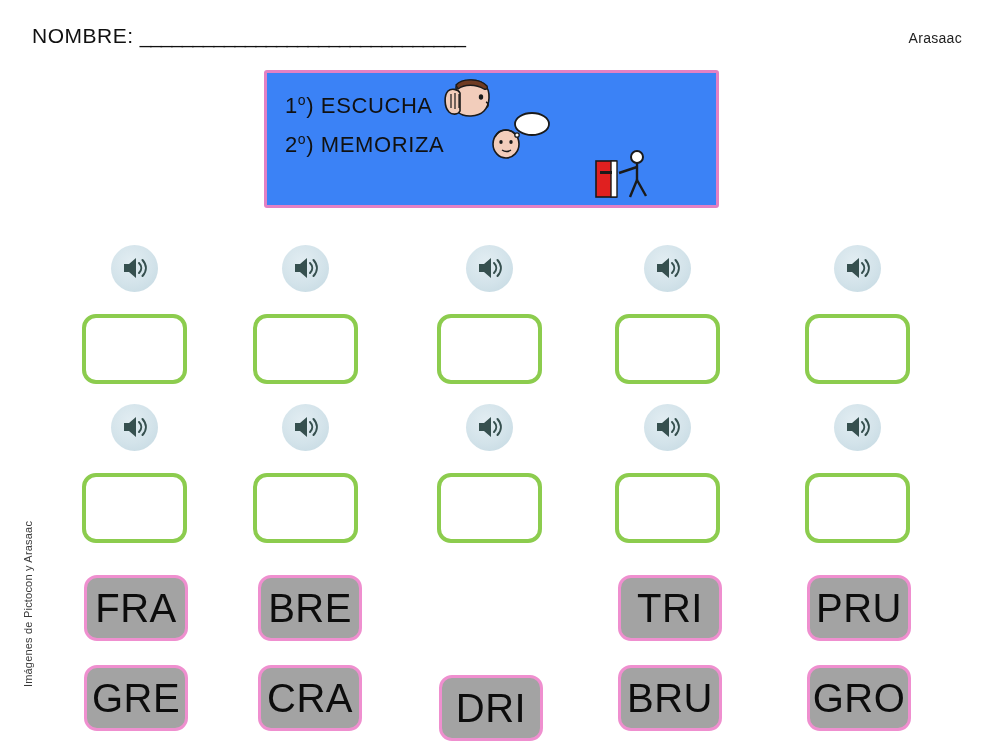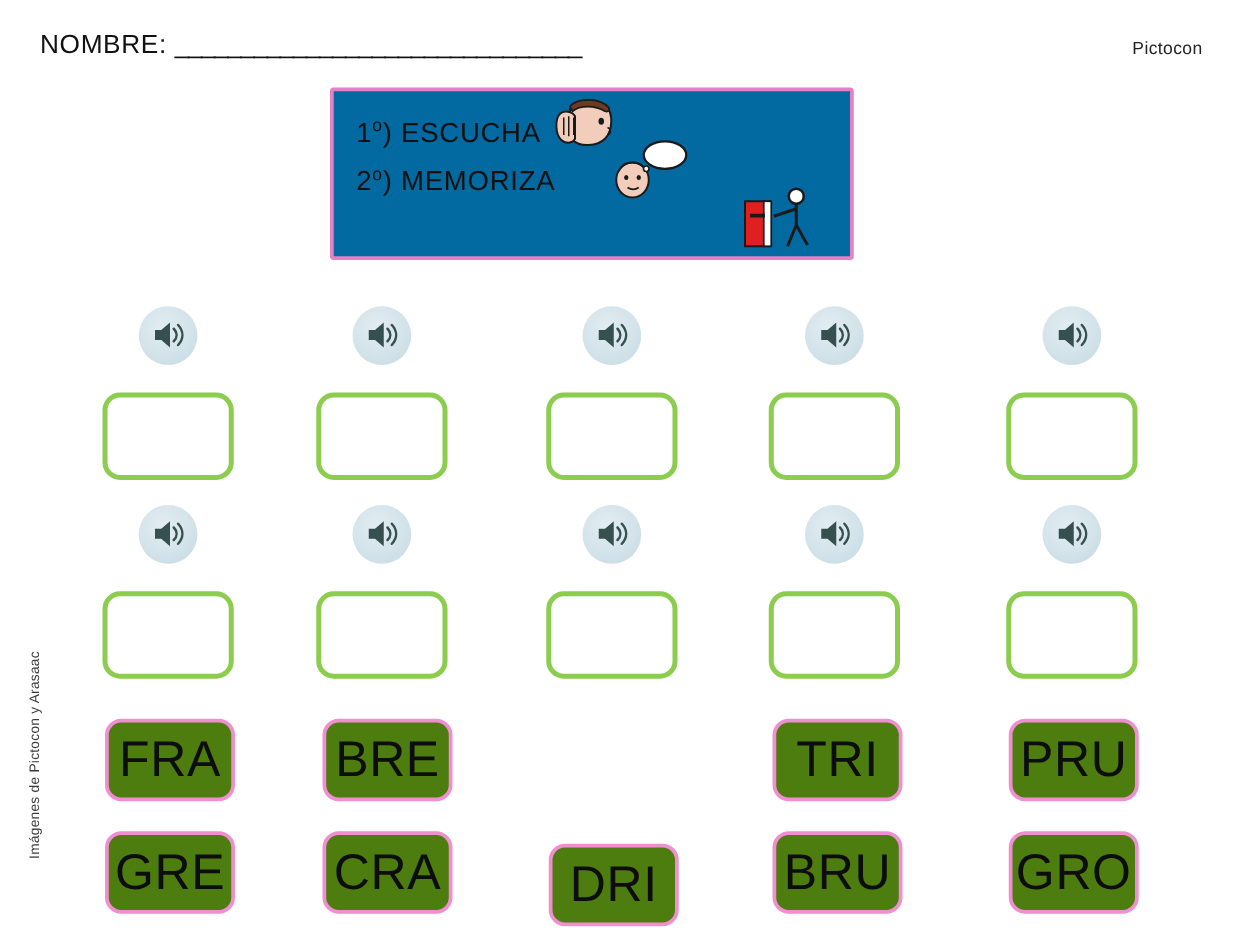"Pictocon" div.author { text: Pictocon -> Arasaac }
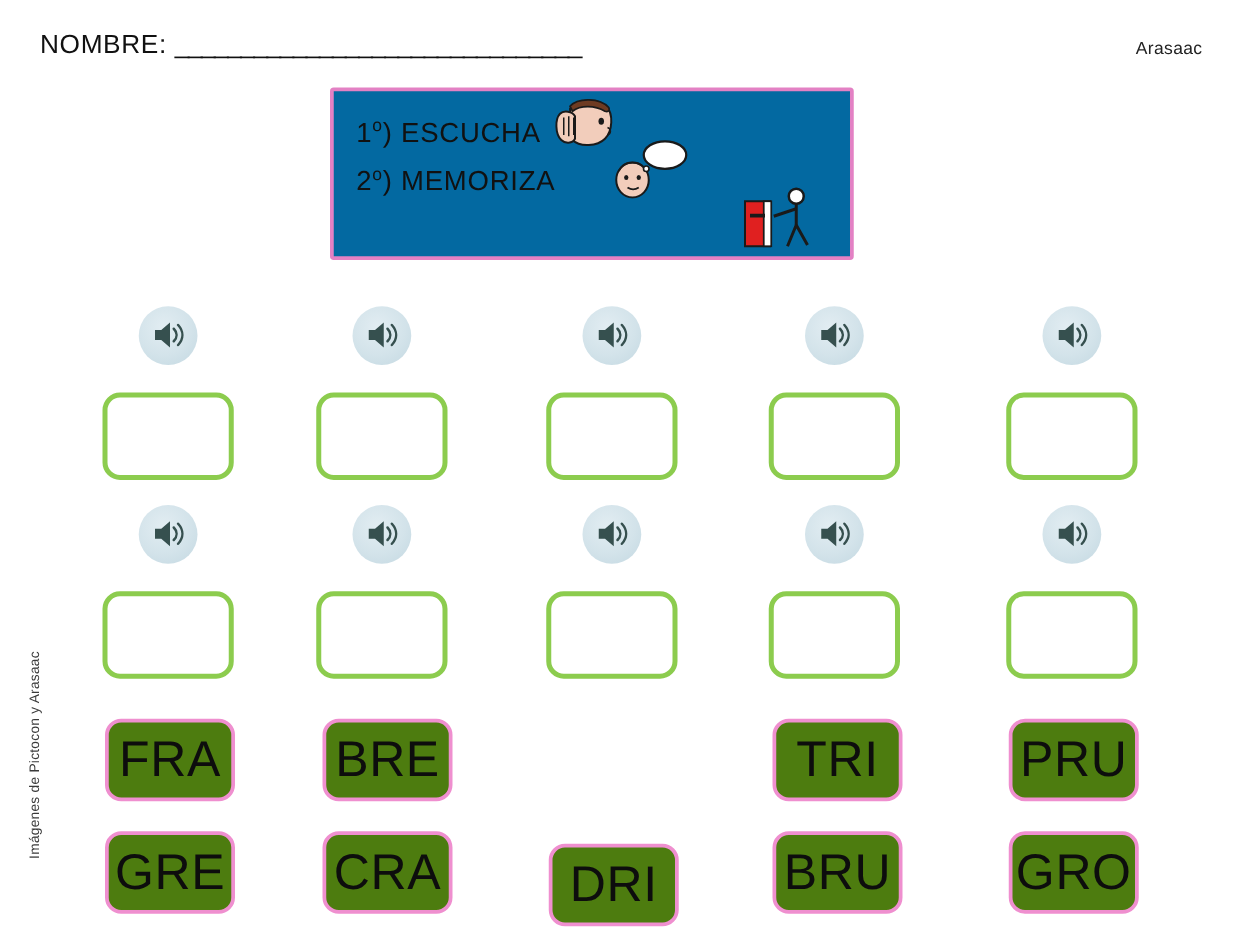"1o) ESCUCHA" .instructions { background: #0369a1 -> #3b82f6; width: 419px -> 455px }
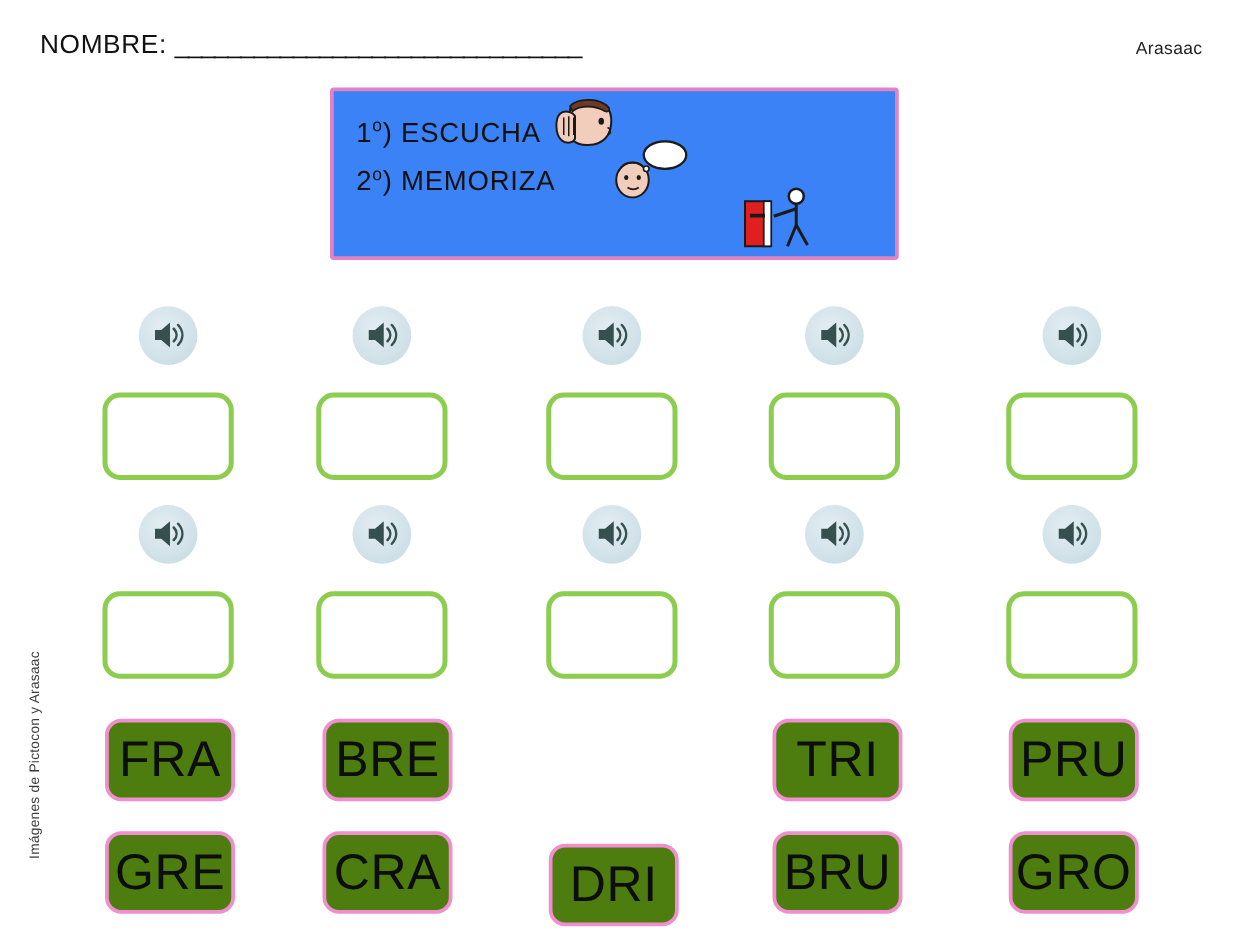"FRA" .card { background: #4d7c0f -> #a3a3a3 }
